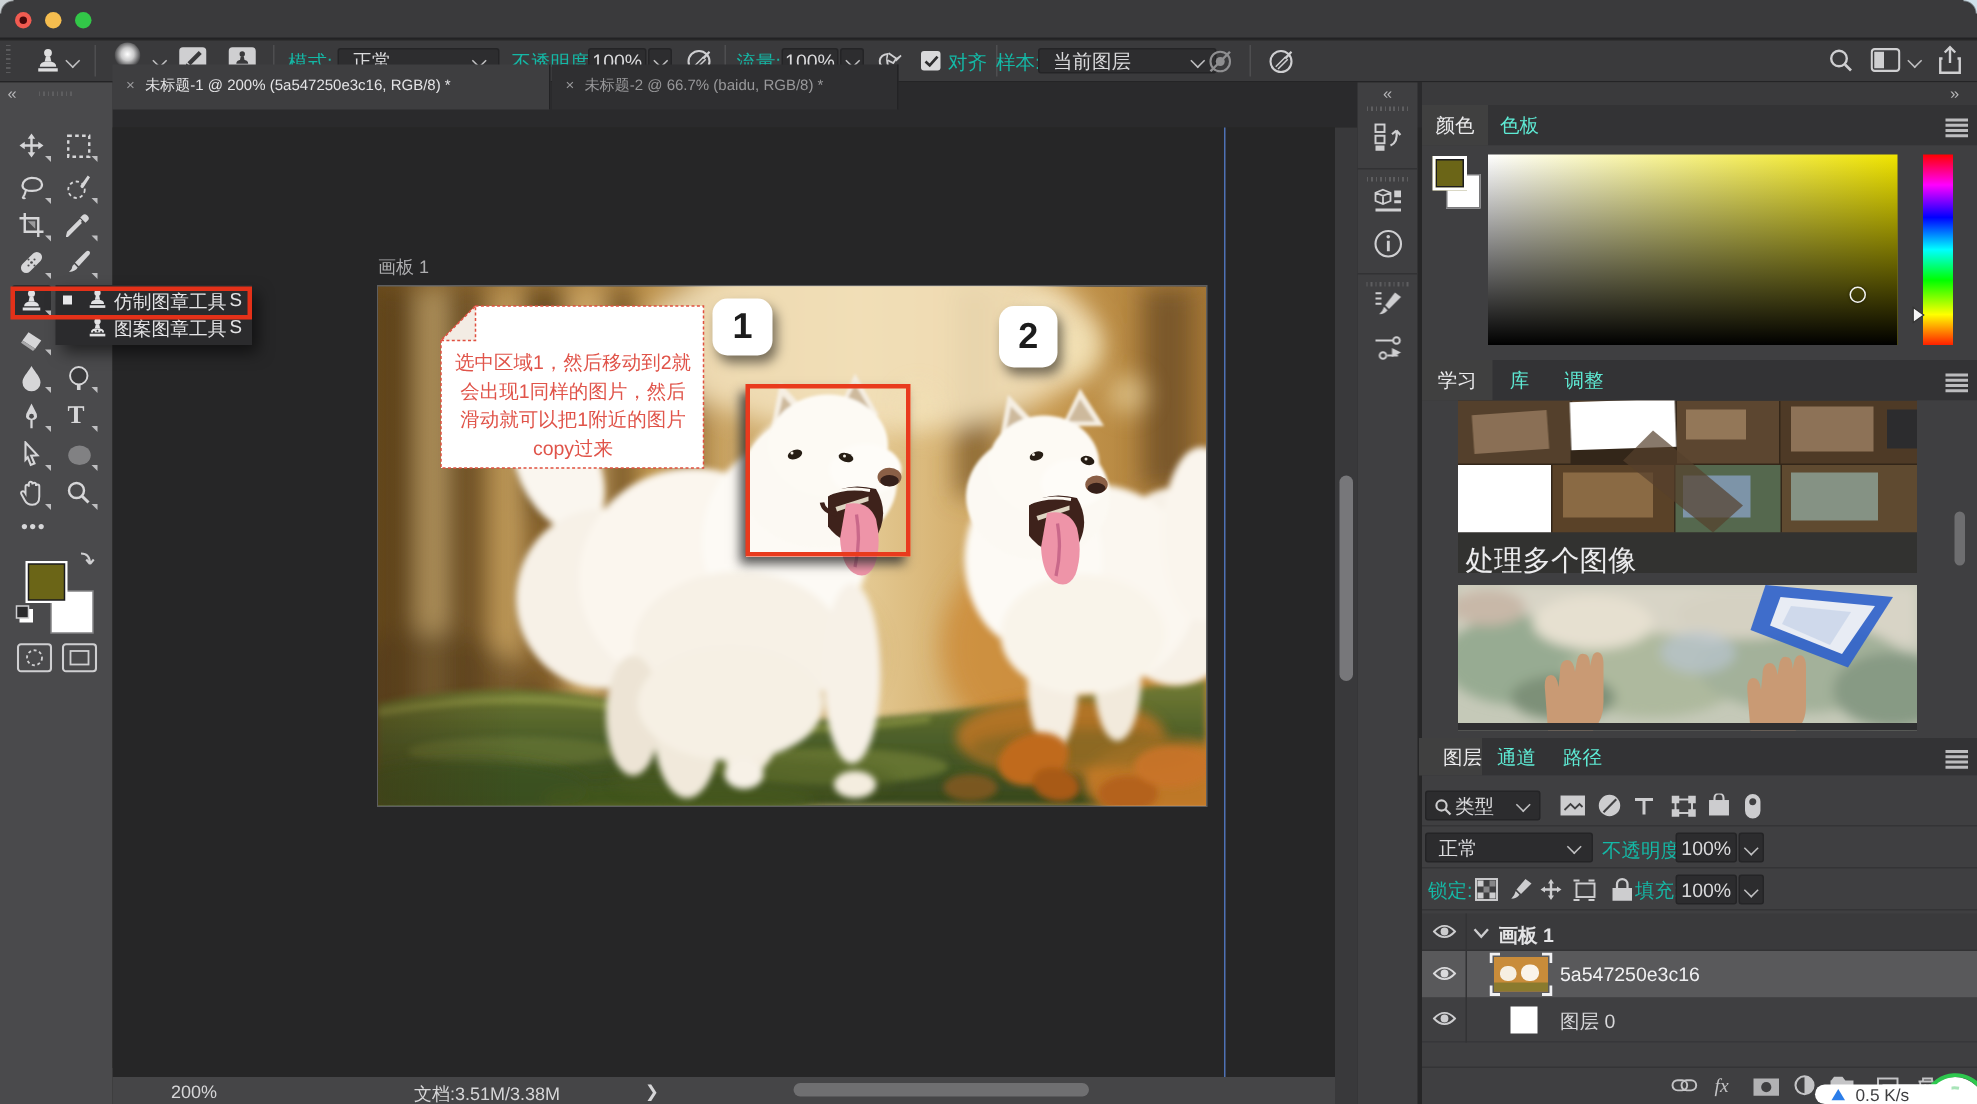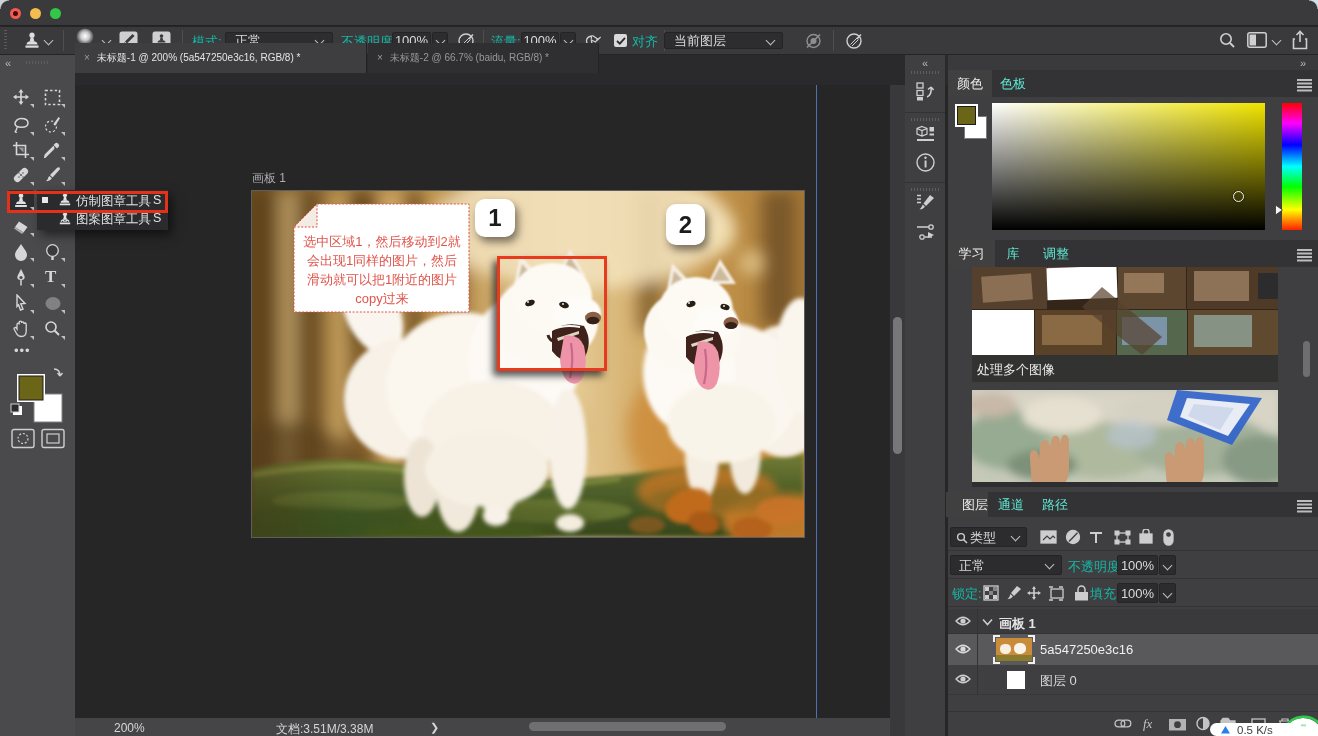"当前图层" div.abs { left: 664px -> 692px }
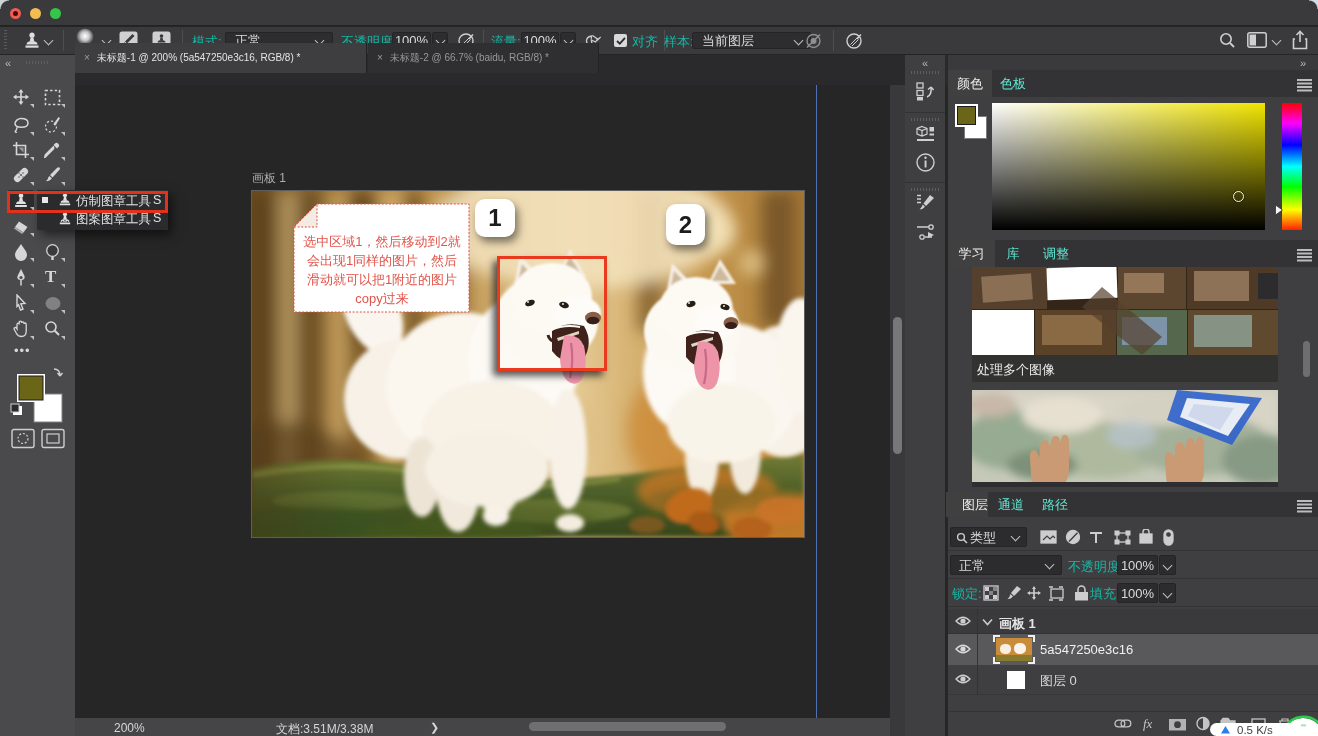"处理多个图像" div.abs { font-size: 13px -> 19px }
